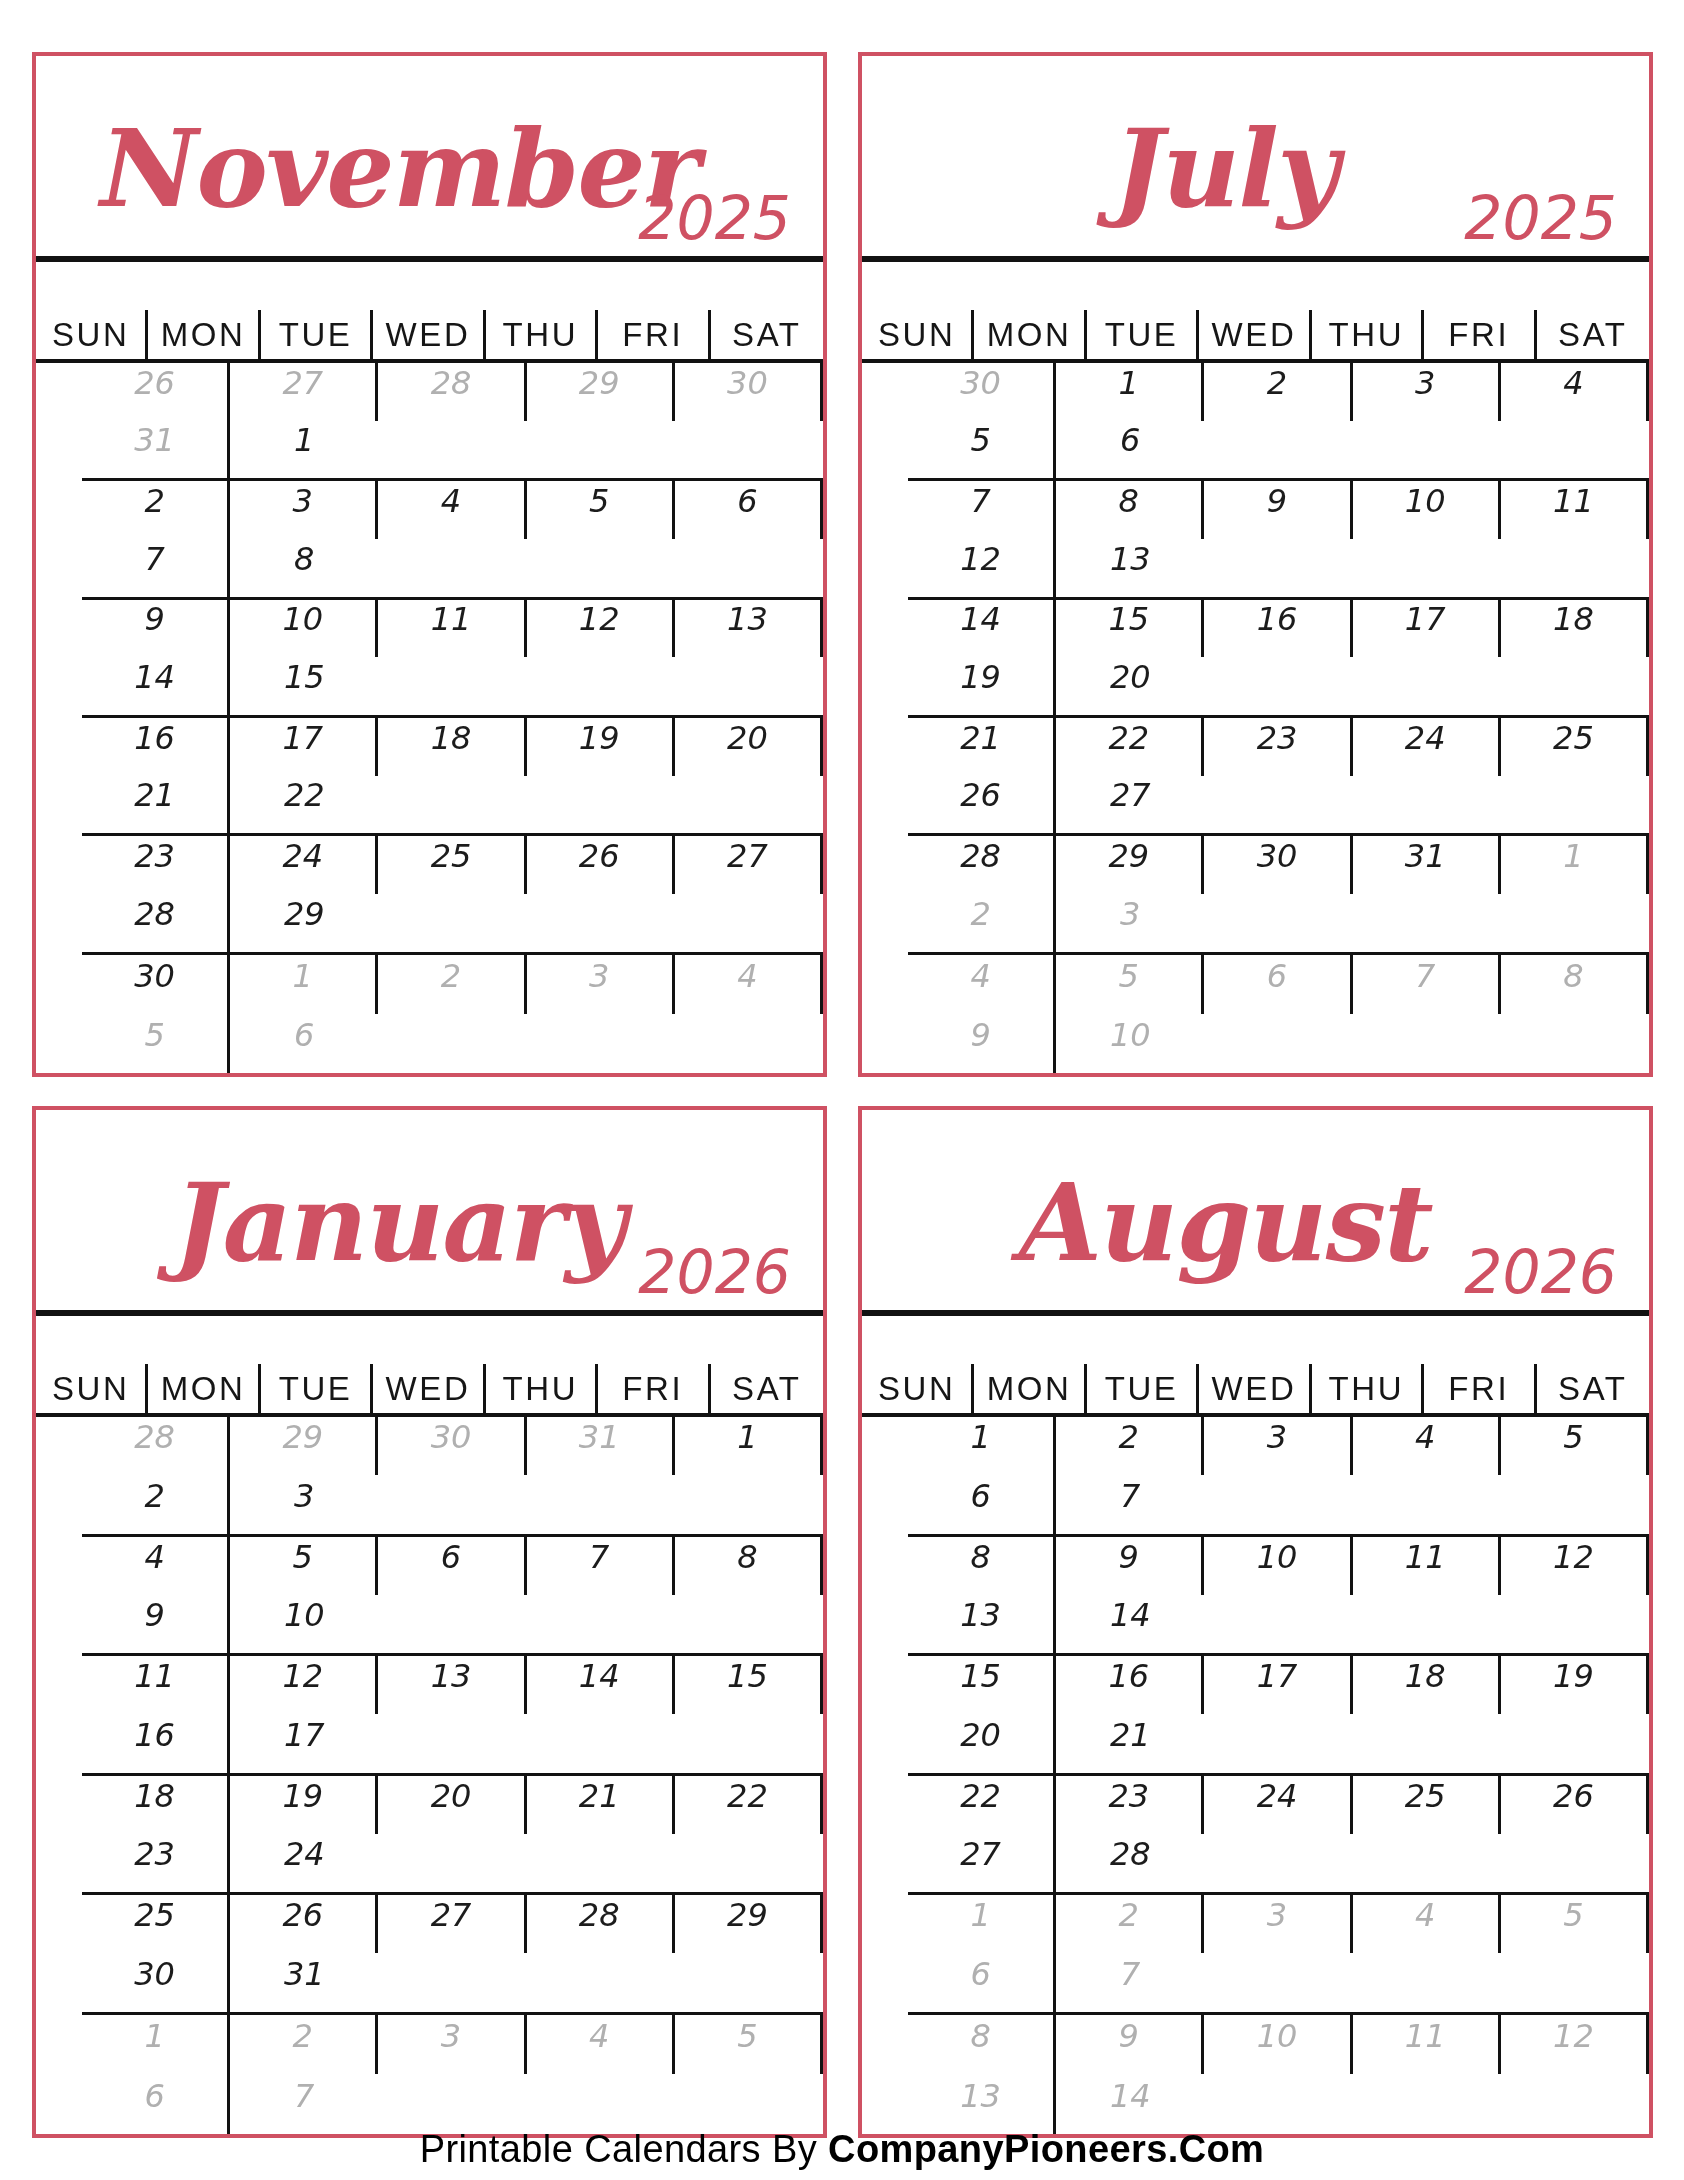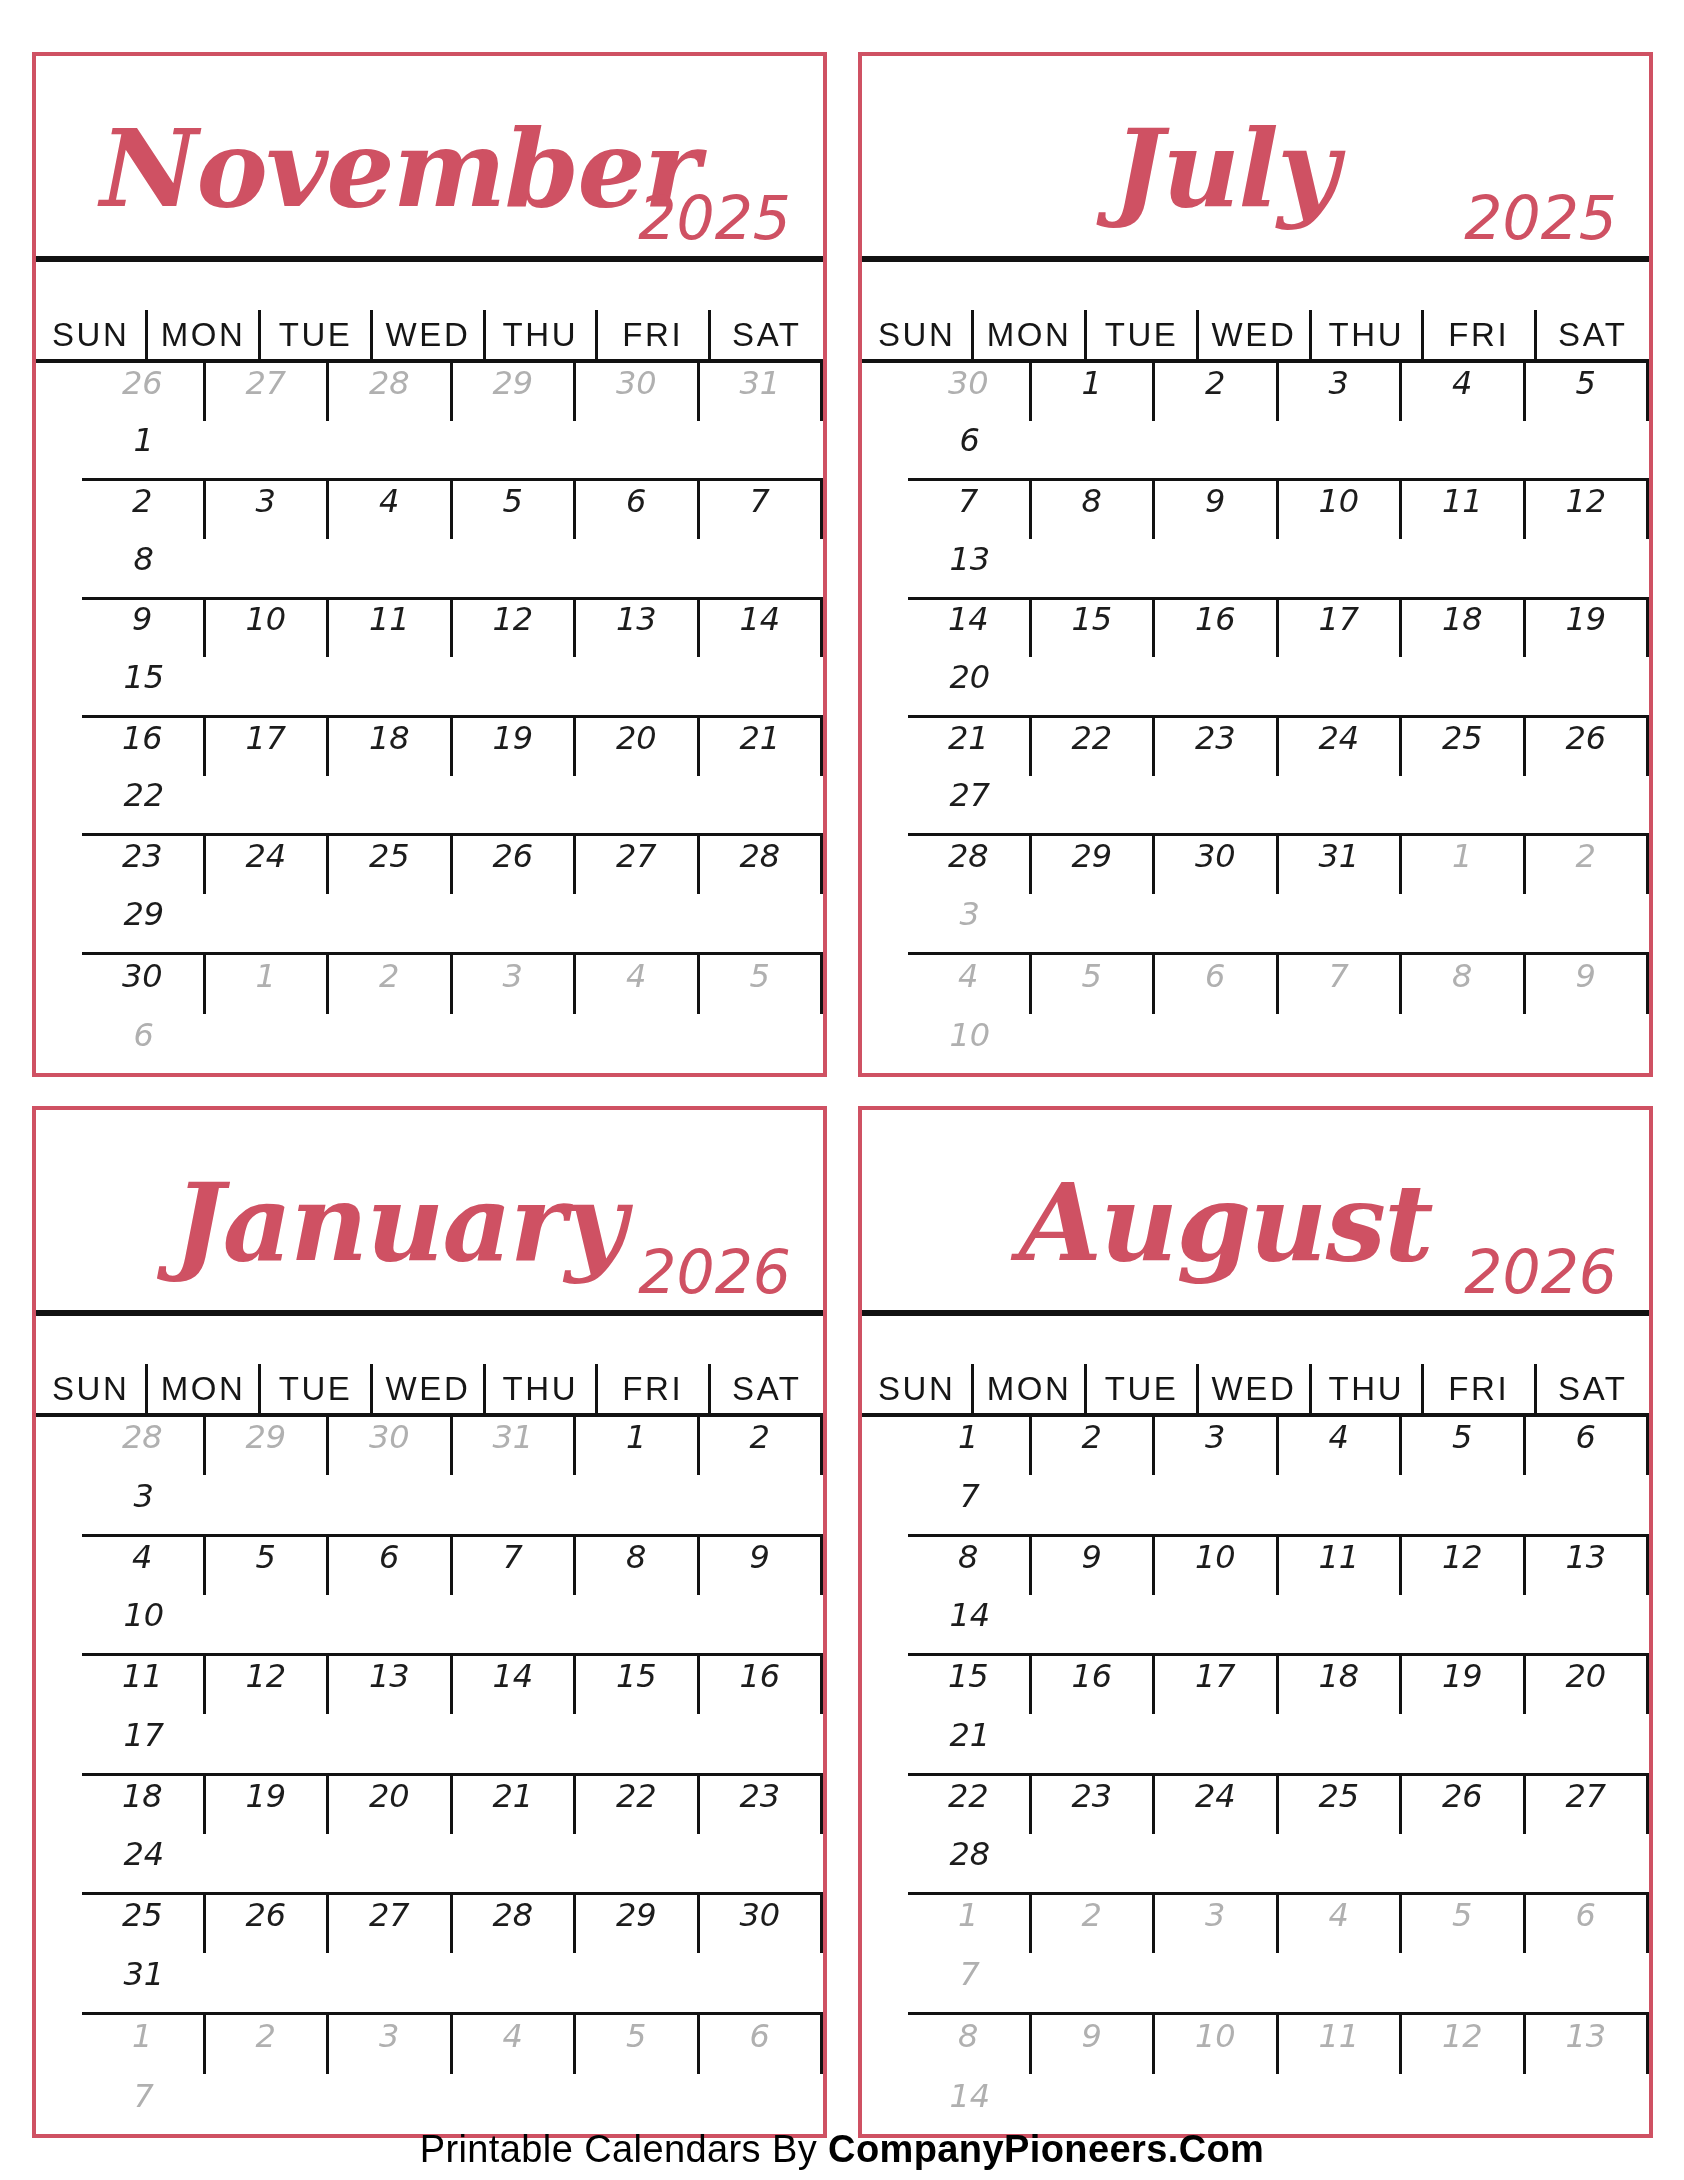"26" .week-row { grid-template-columns: repeat(6, 1fr) -> repeat(5, 1fr) }
